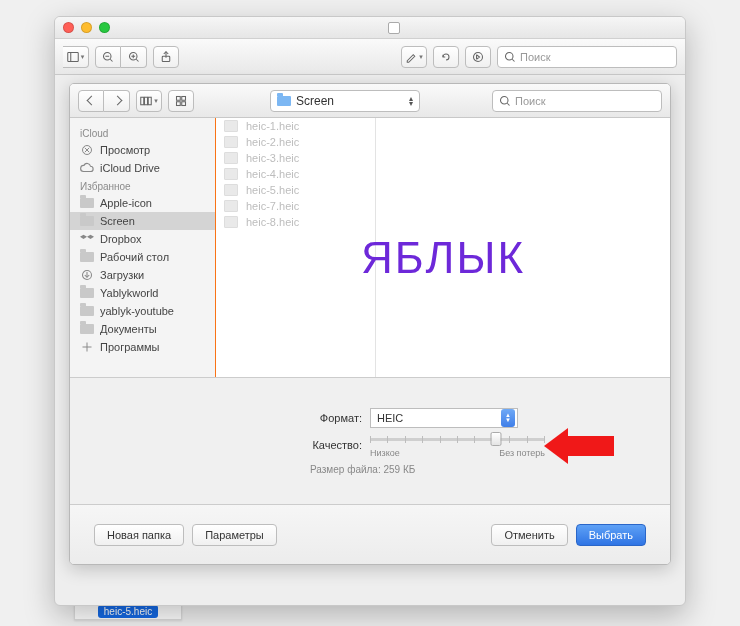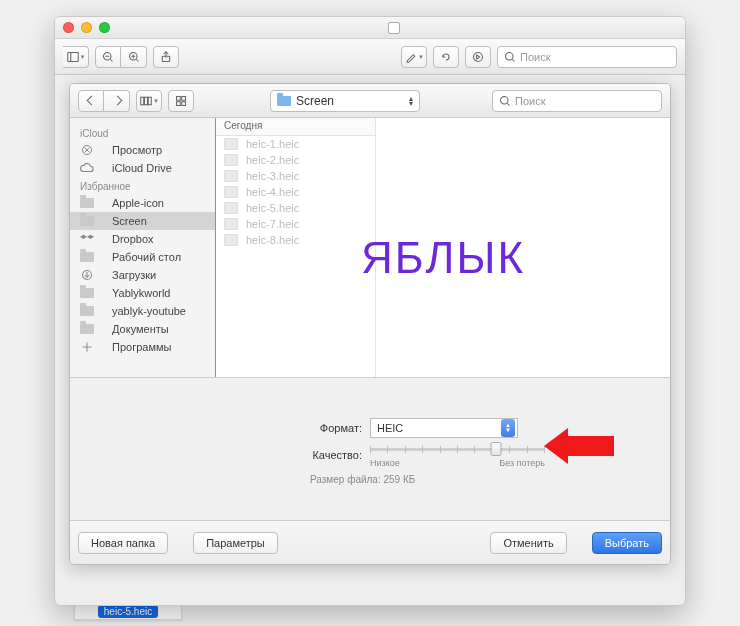"Сегодня" div.col-header { html: <div>Сегодня</div> -> none }
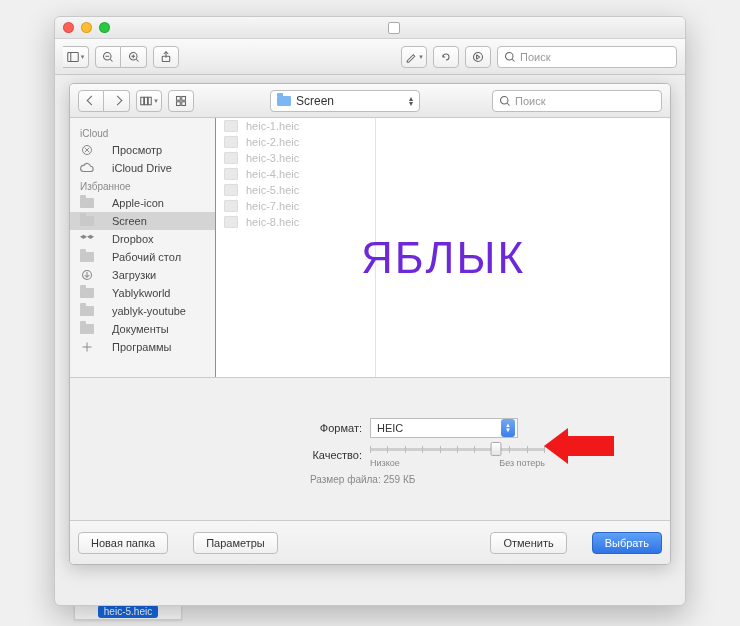"Просмотр" .sb-item { gap: 18px -> 6px }
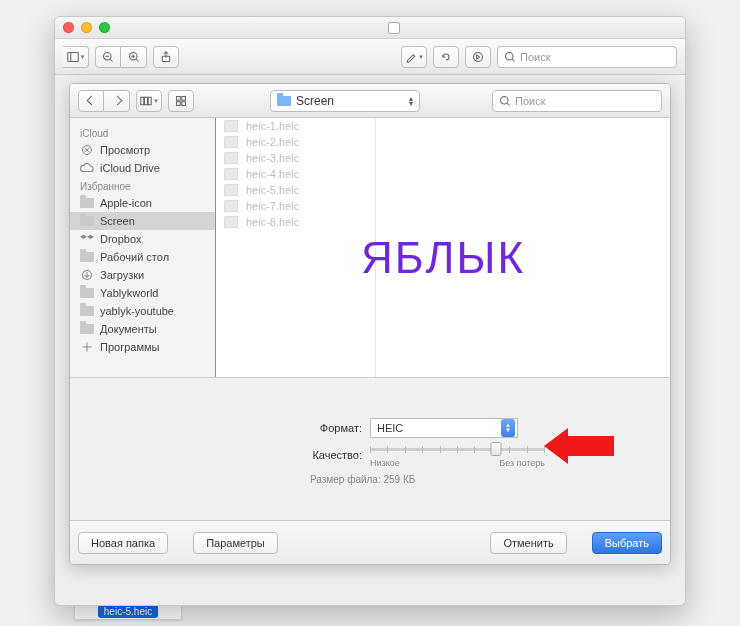"Формат:" .options { margin-top: 10px -> none }
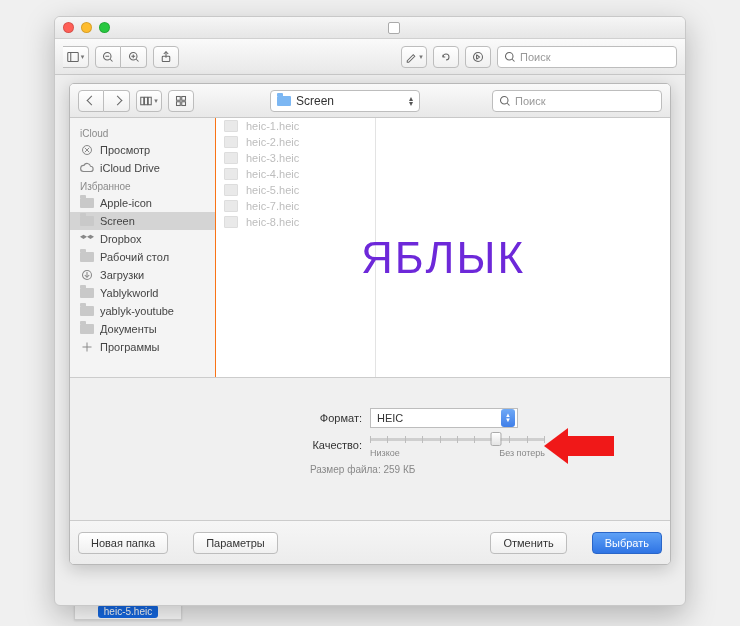"Новая папка" .sheet-footer { gap: 25px -> 8px; height: 44px -> 60px; padding: 0 8px -> 0 24px }
